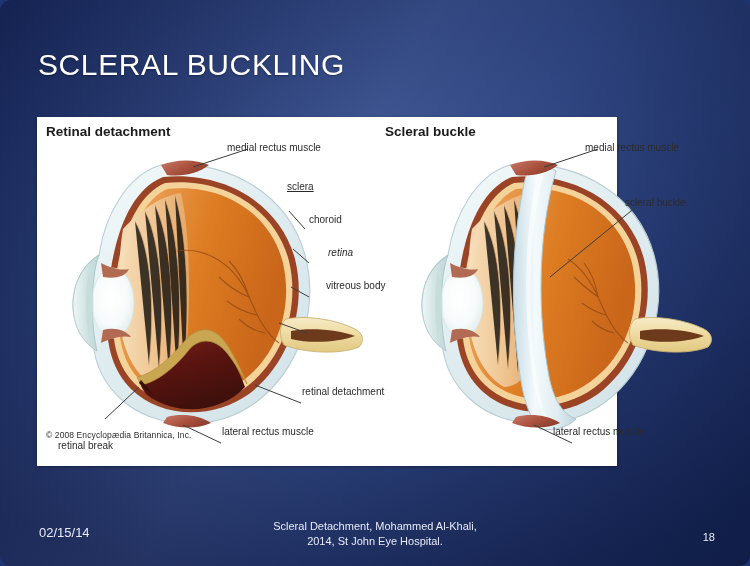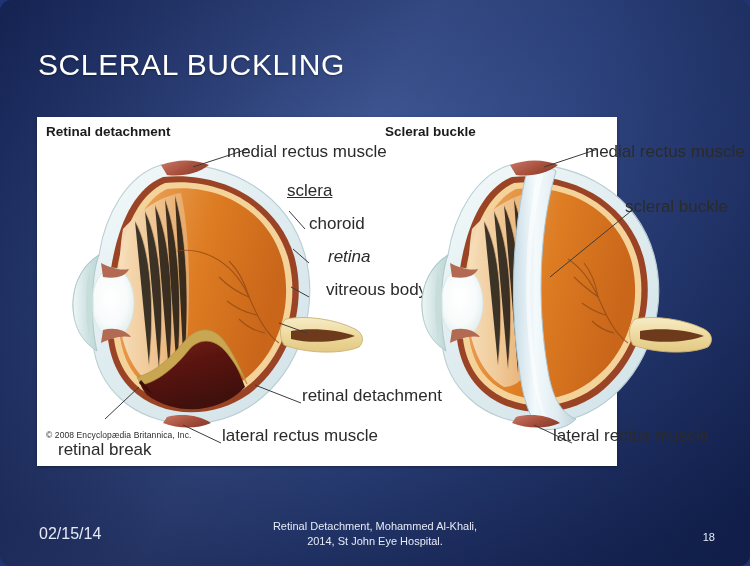"medial rectus muscle" .lbl { font-size: 17px -> 10px }
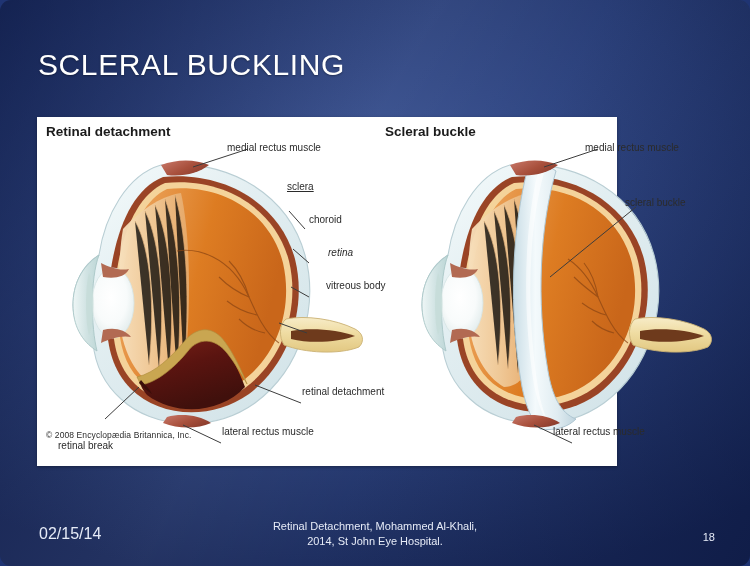"02/15/14" #footer-date { font-size: 16px -> 13px }
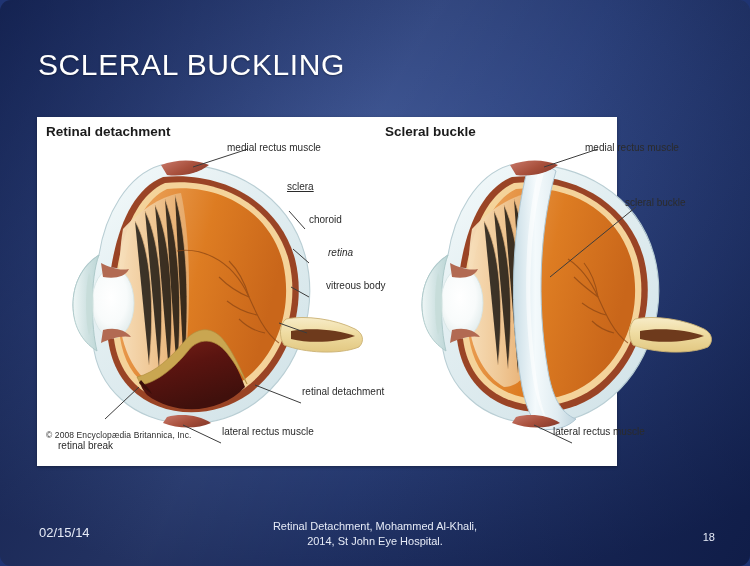"Retinal Detachment, Mohammed Al-Khali," div { text: Retinal -> Scleral }
